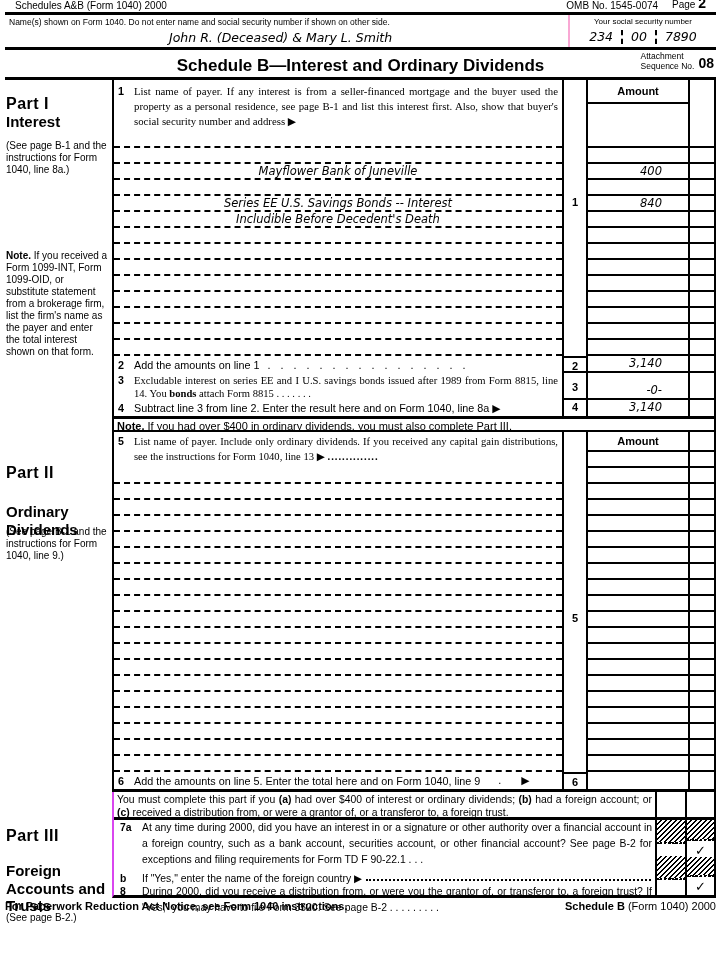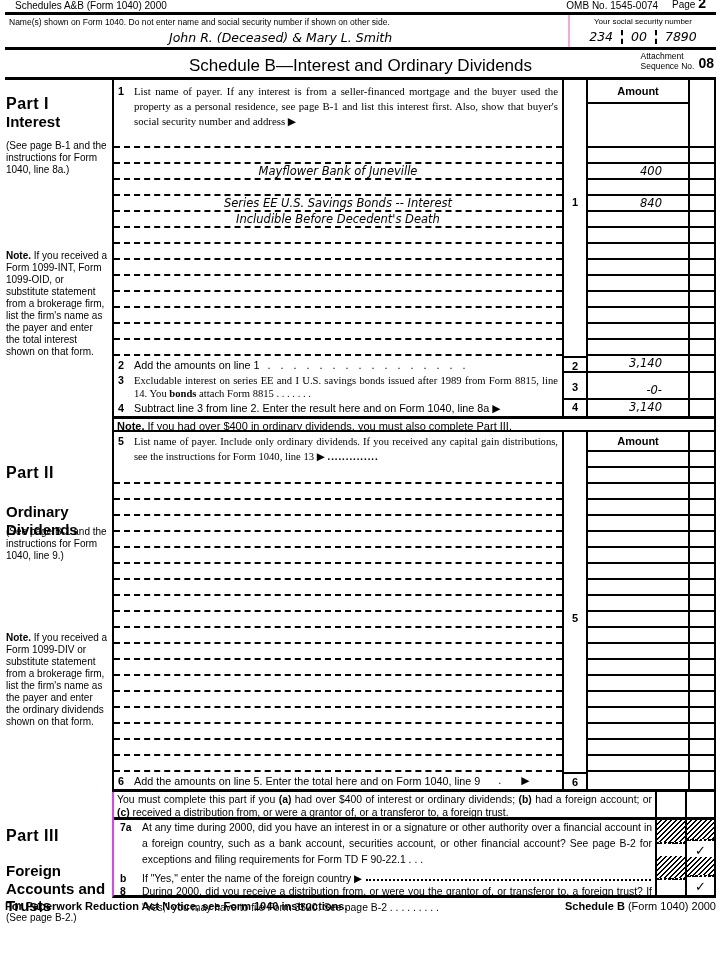"Schedule B—Interest and Ordinary" .title { font-weight: normal -> bold }
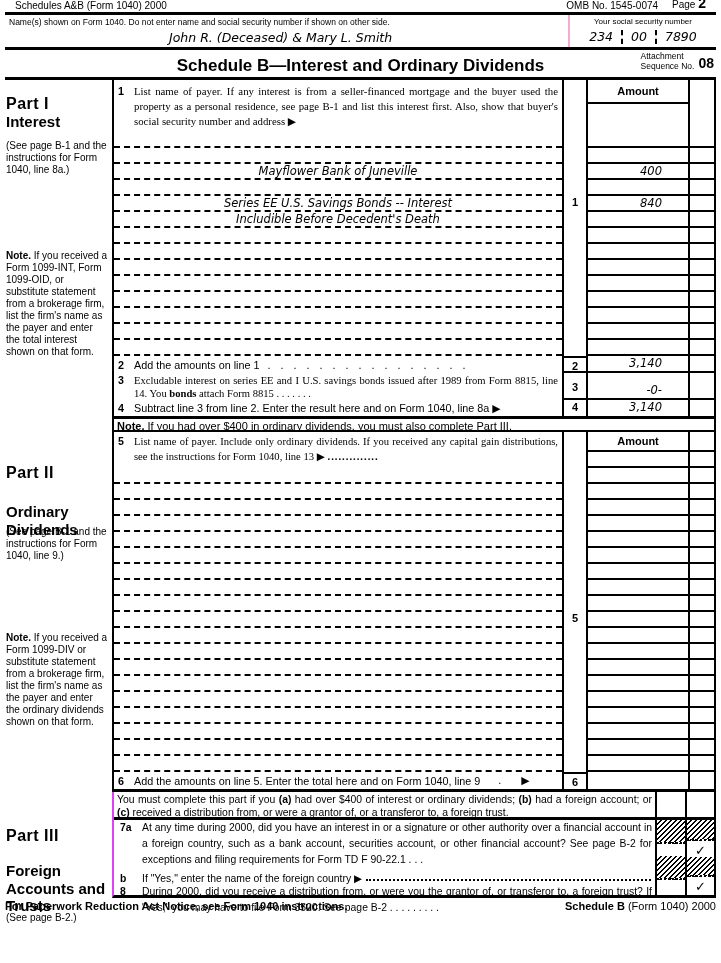"Note. If you received a Form 1099-DIV" div.side { html: <div><span>Note.</span><span> If you received a Form 1099-DIV or substitute statement from a brokerage firm, list the firm's name as the payer and enter the ordinary dividends shown on that form.</span></div> -> none }
